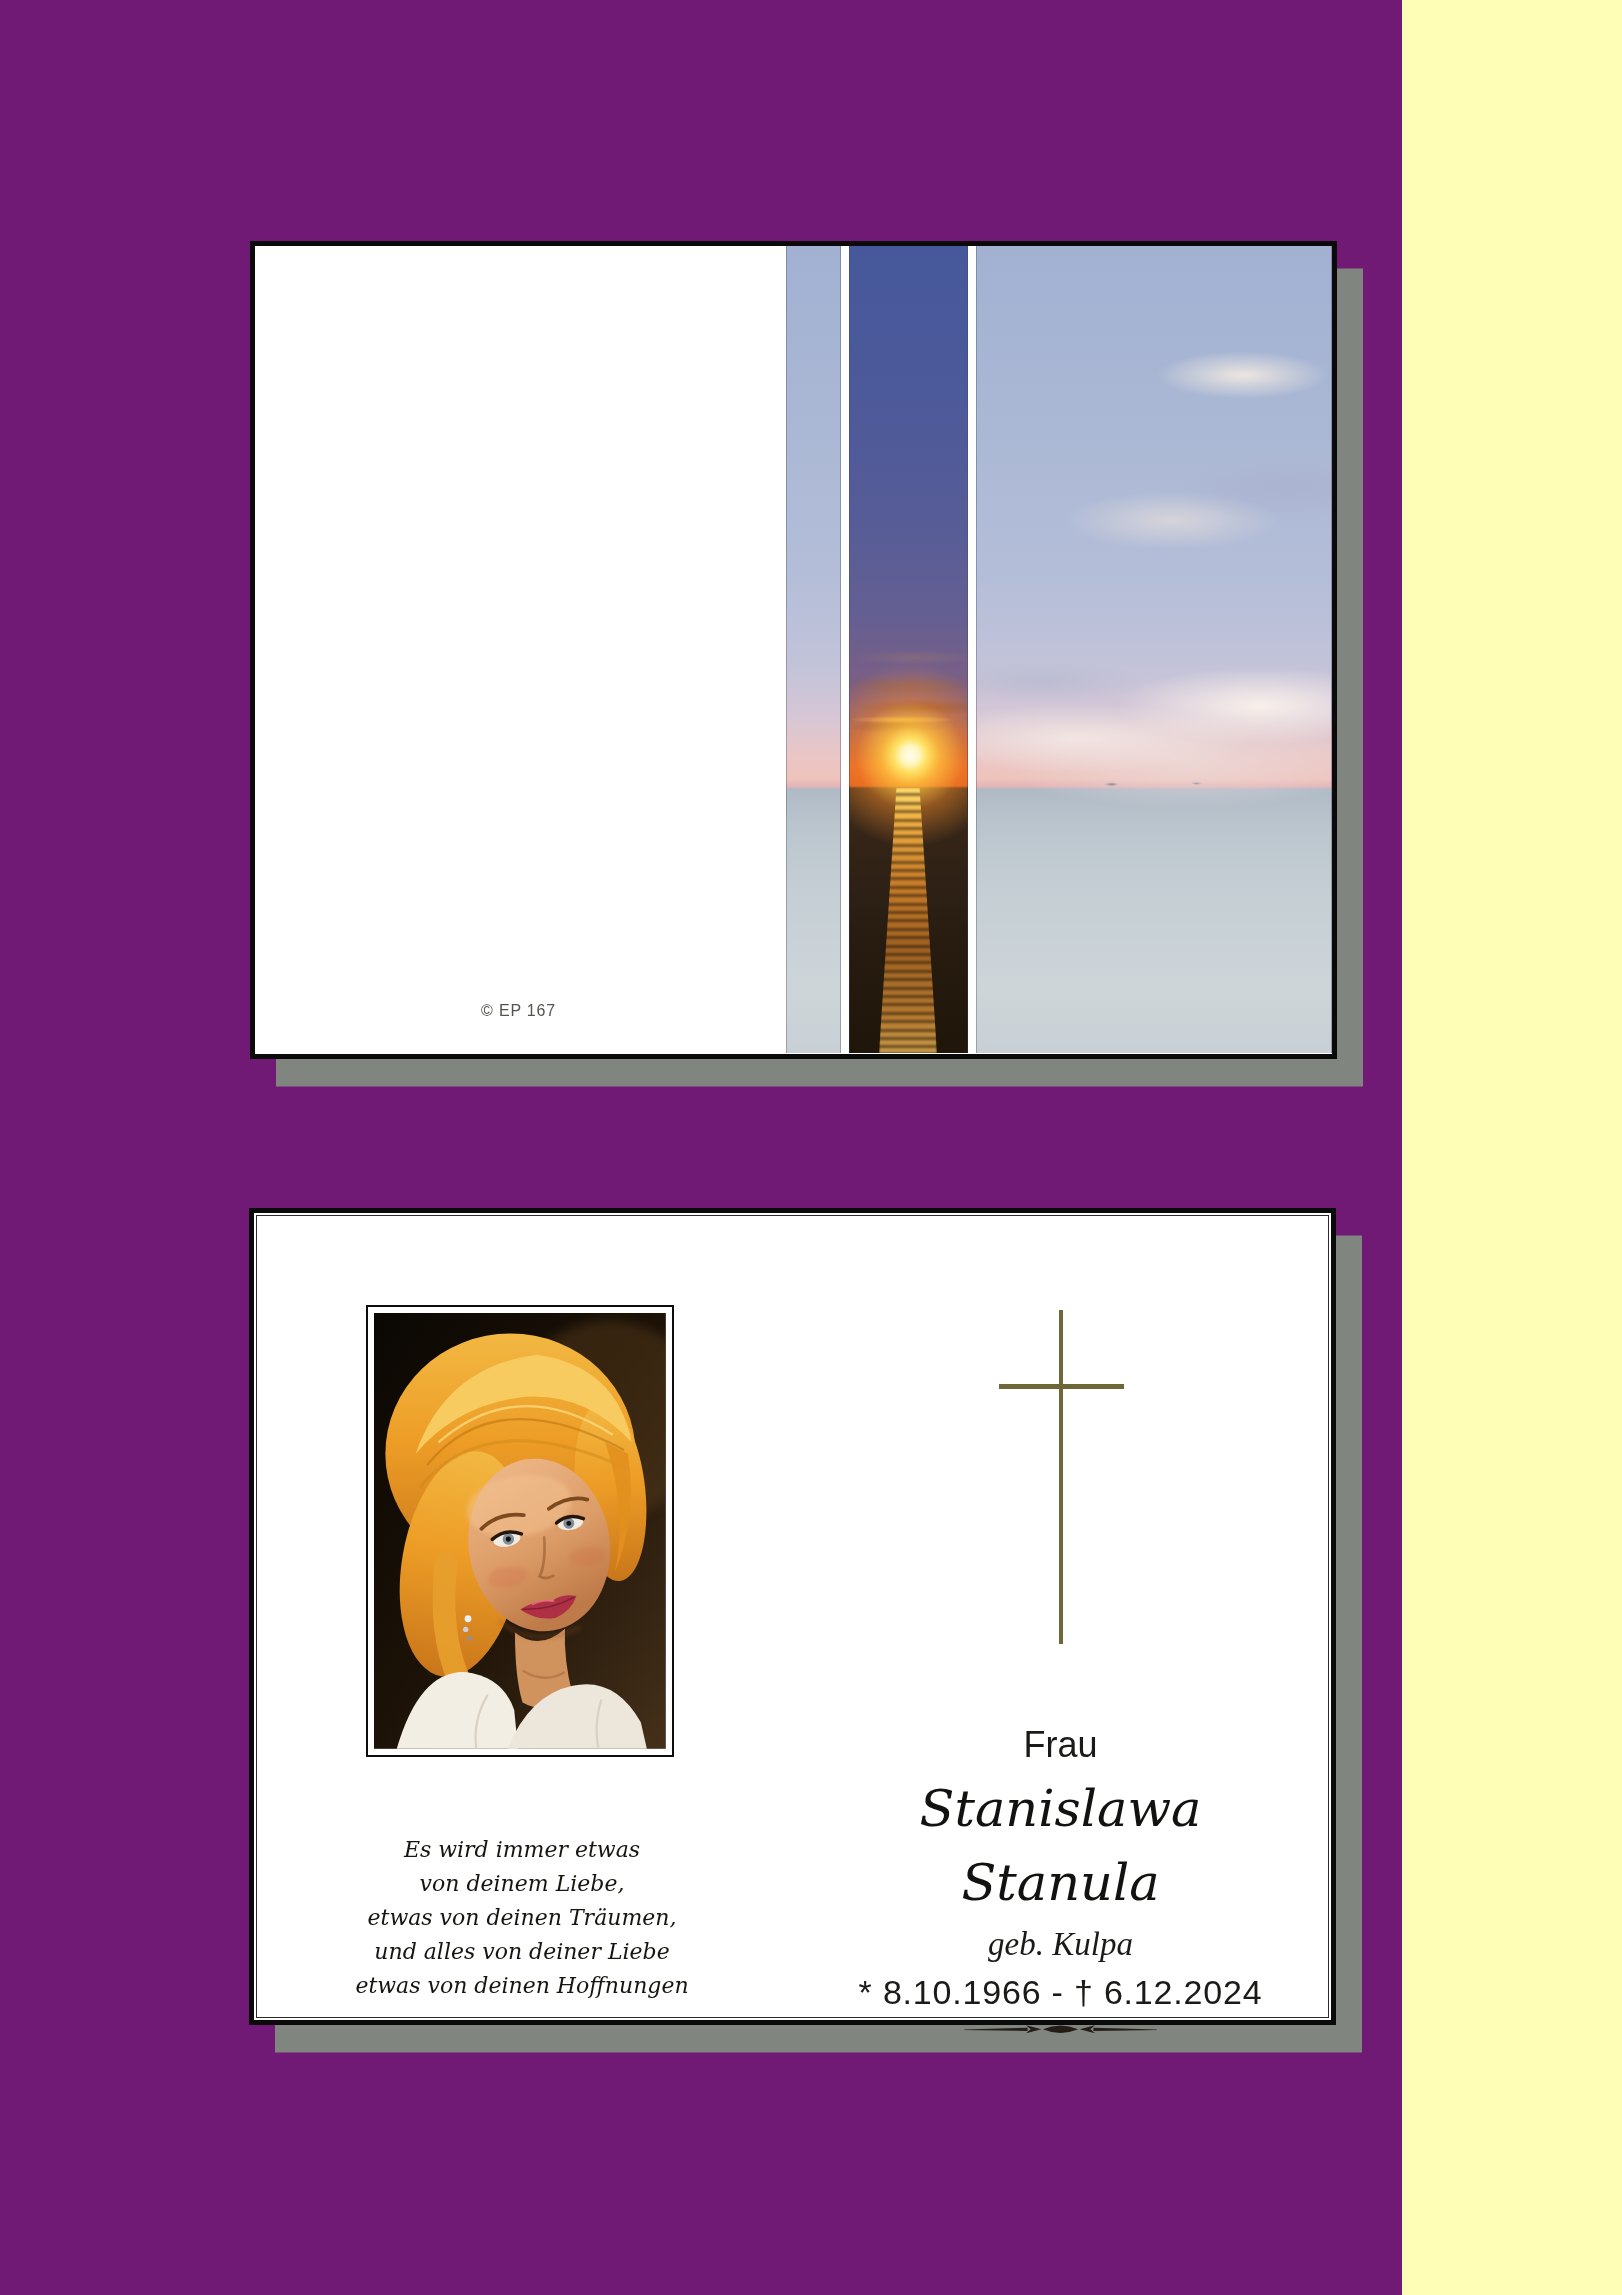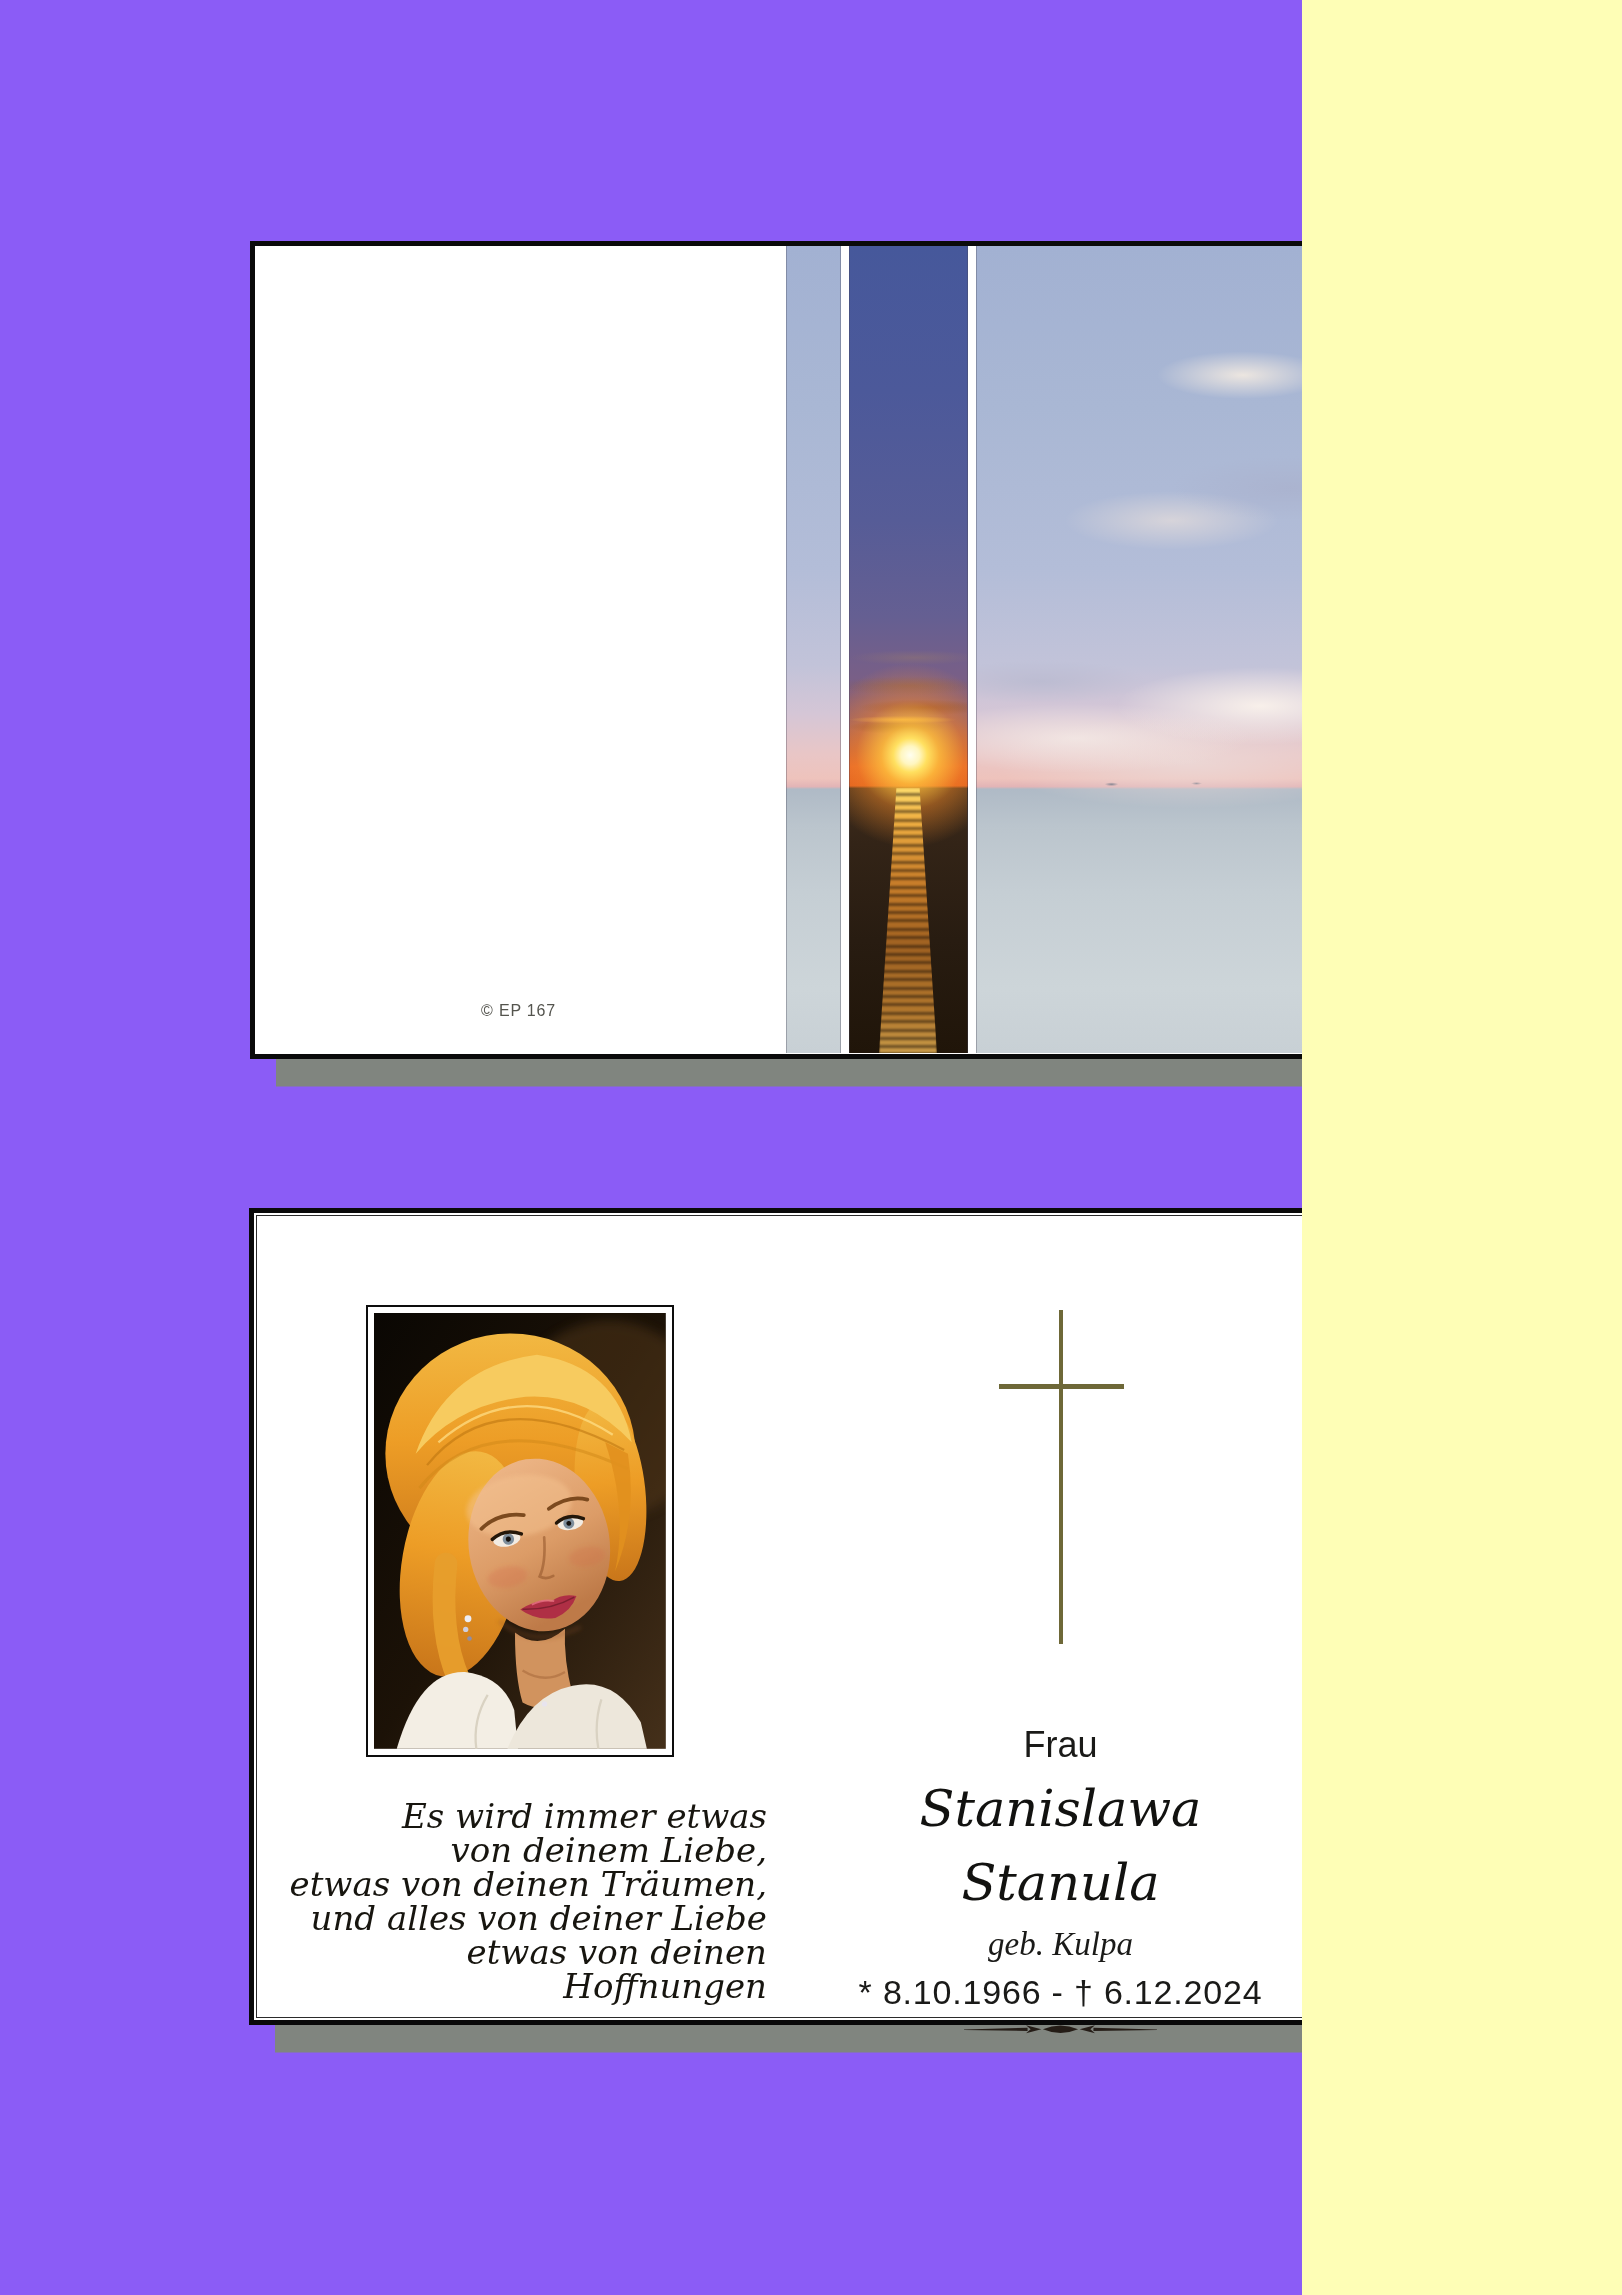"© EP 167" .page { background: #8b5cf6 -> #701a75; width: 1302px -> 1402px }
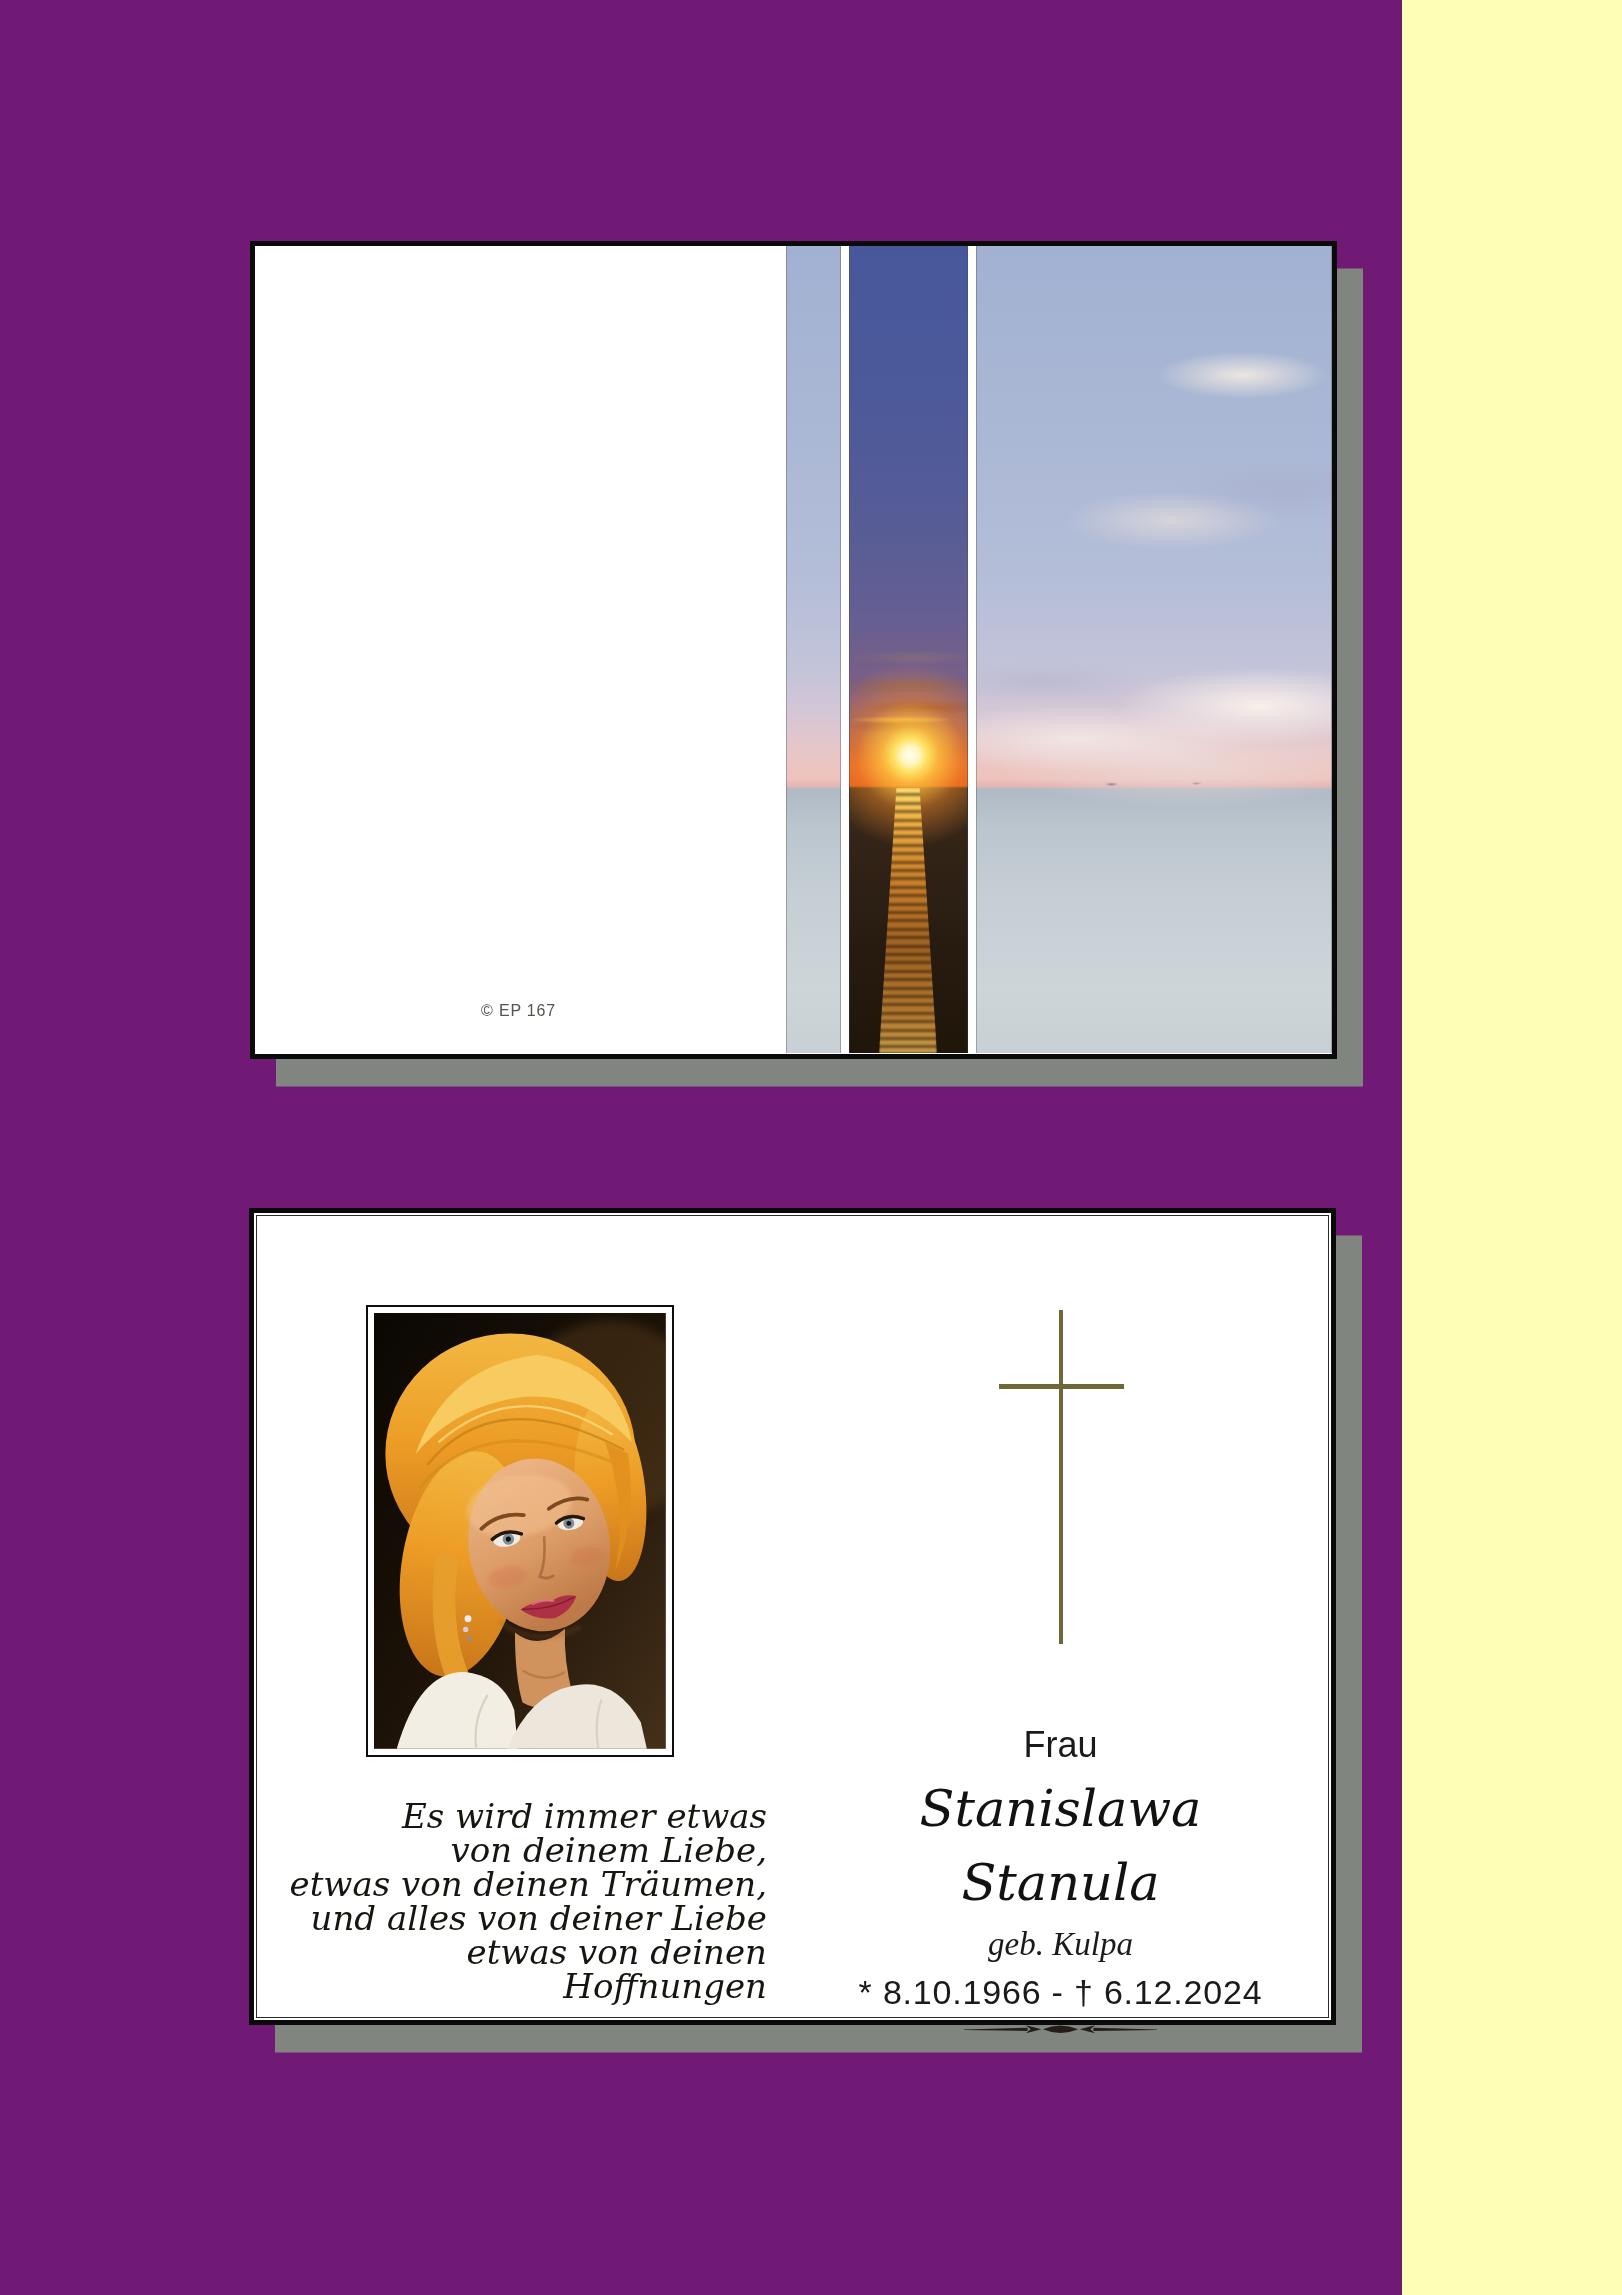"Es wird immer etwas" .poem { font-size: 34px -> 22px; text-align: right -> center; top: 586px -> 620px }
